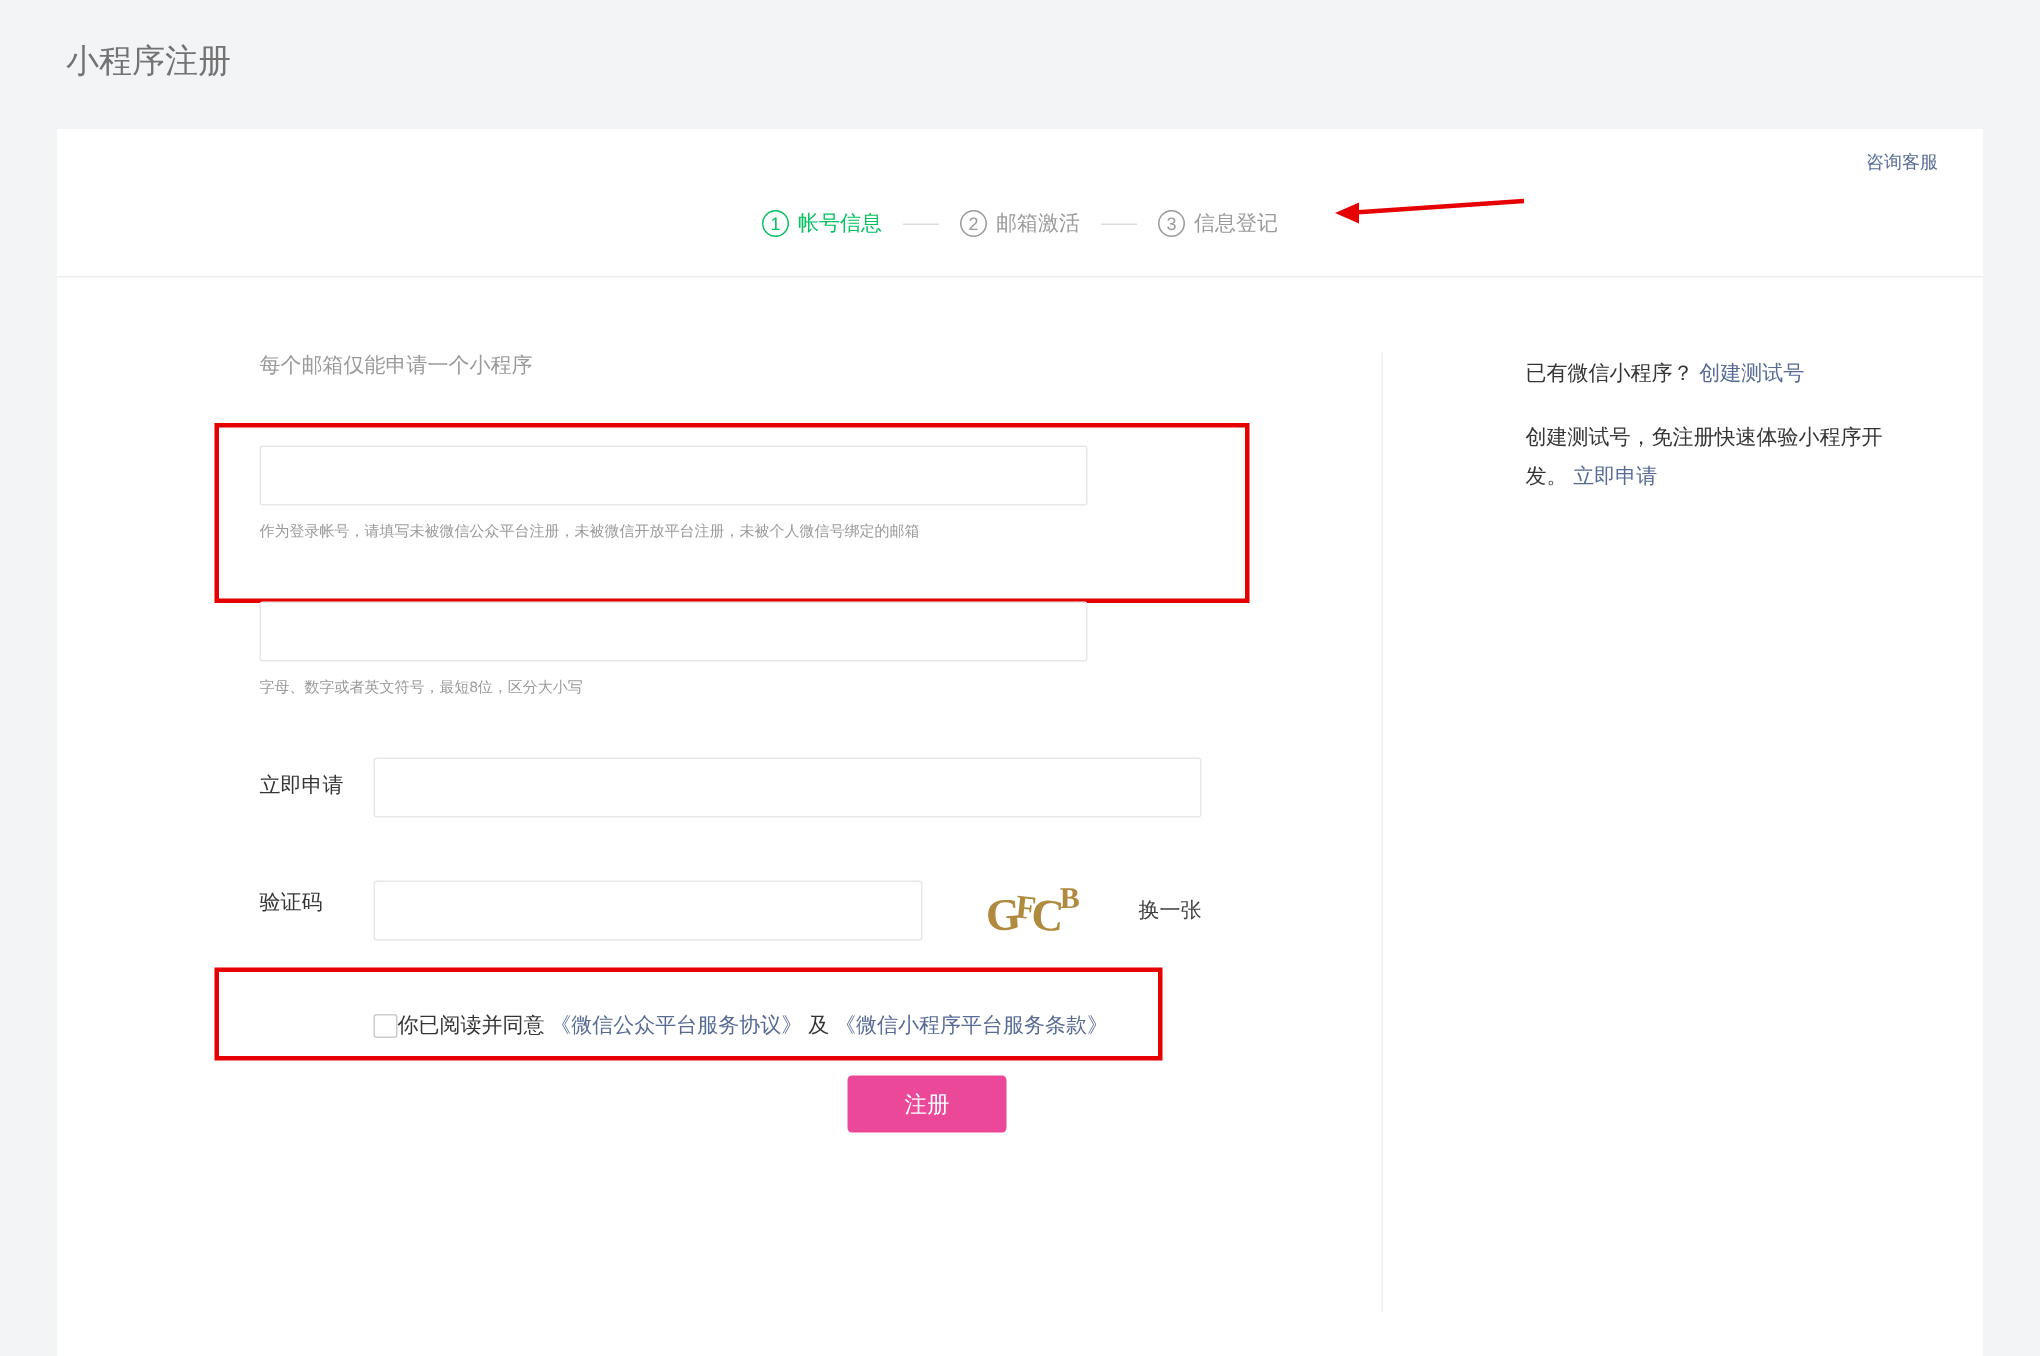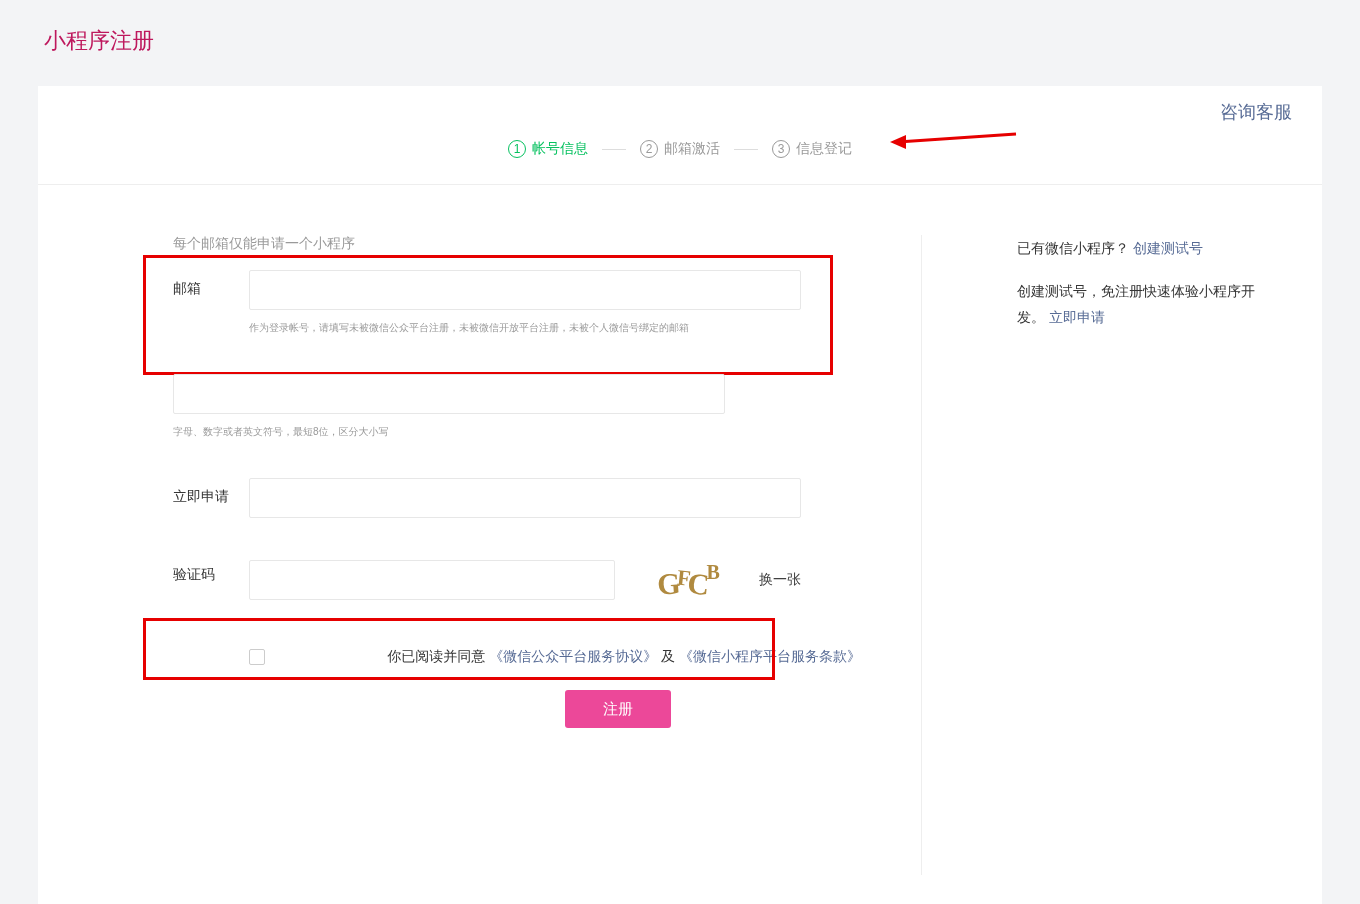"小程序注册" .page-title { color: #be185d -> #737373 }
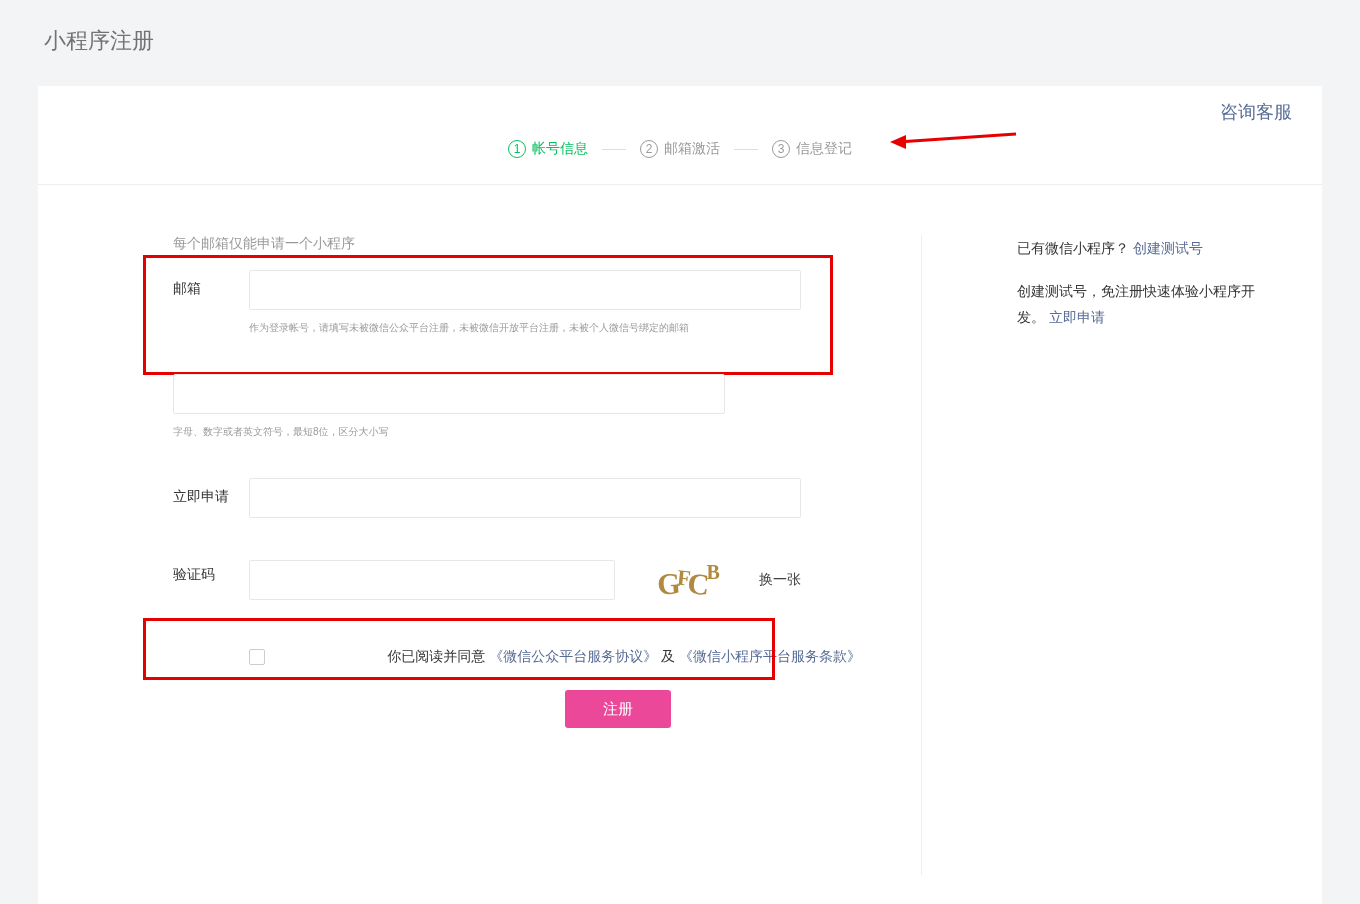"咨询客服" .support-link { font-size: 18px -> 12px }
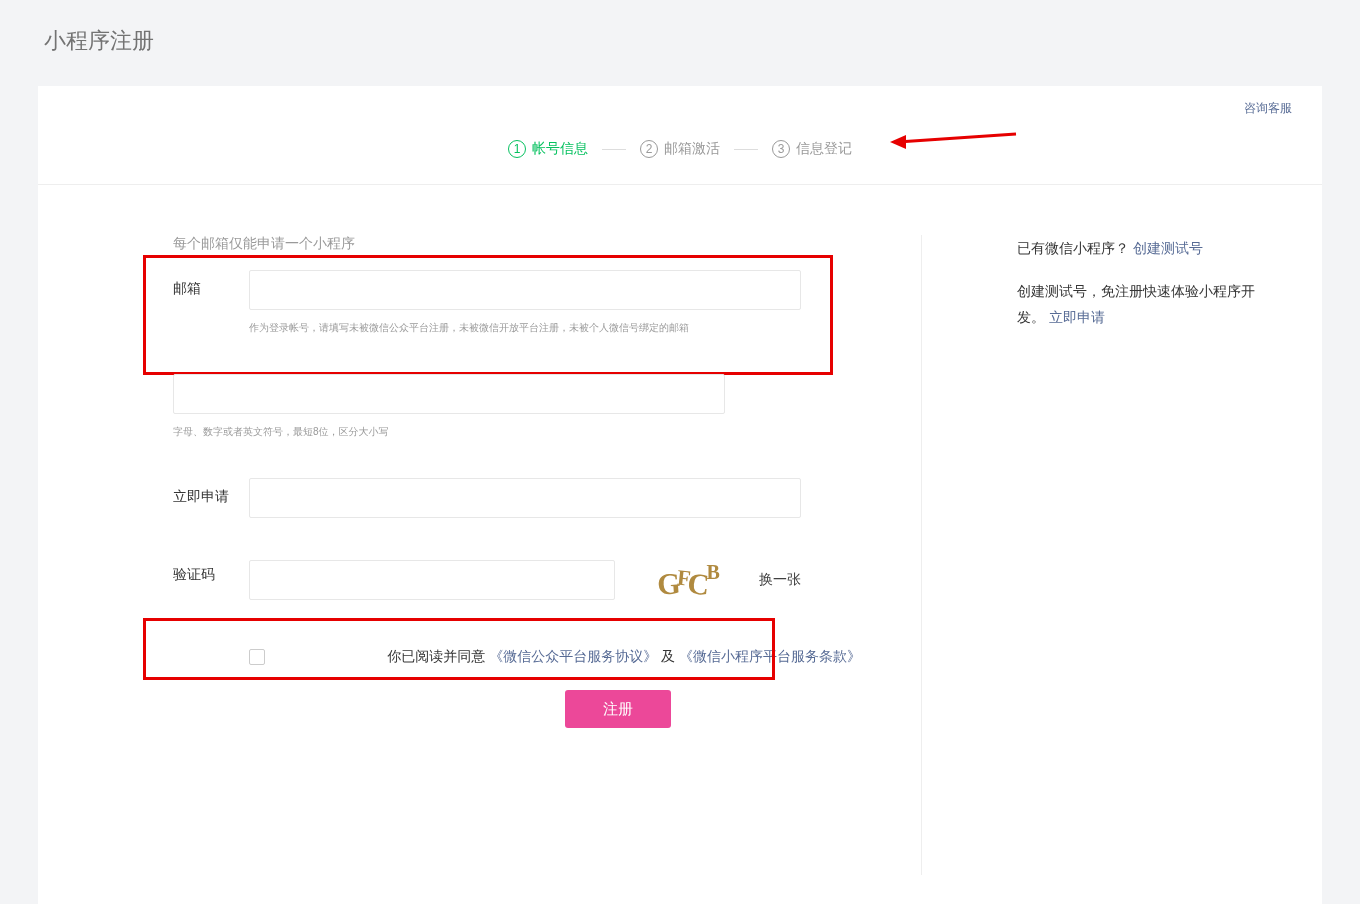"每个邮箱仅能申请一个小程序" .hint-top { margin-bottom: 17px -> 44px }
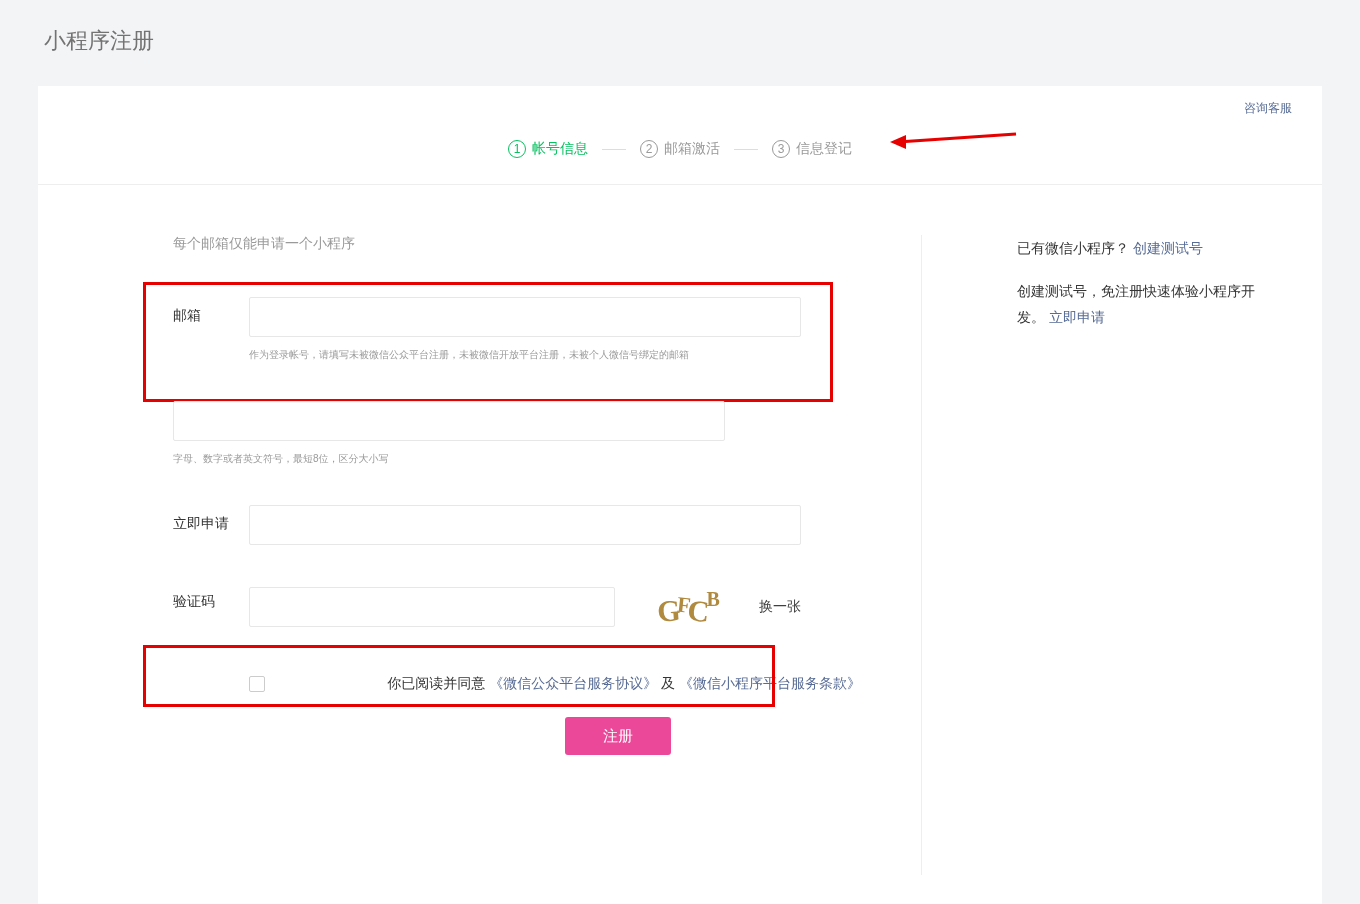"邮箱" div.label { html: <div>邮箱</div> -> none }
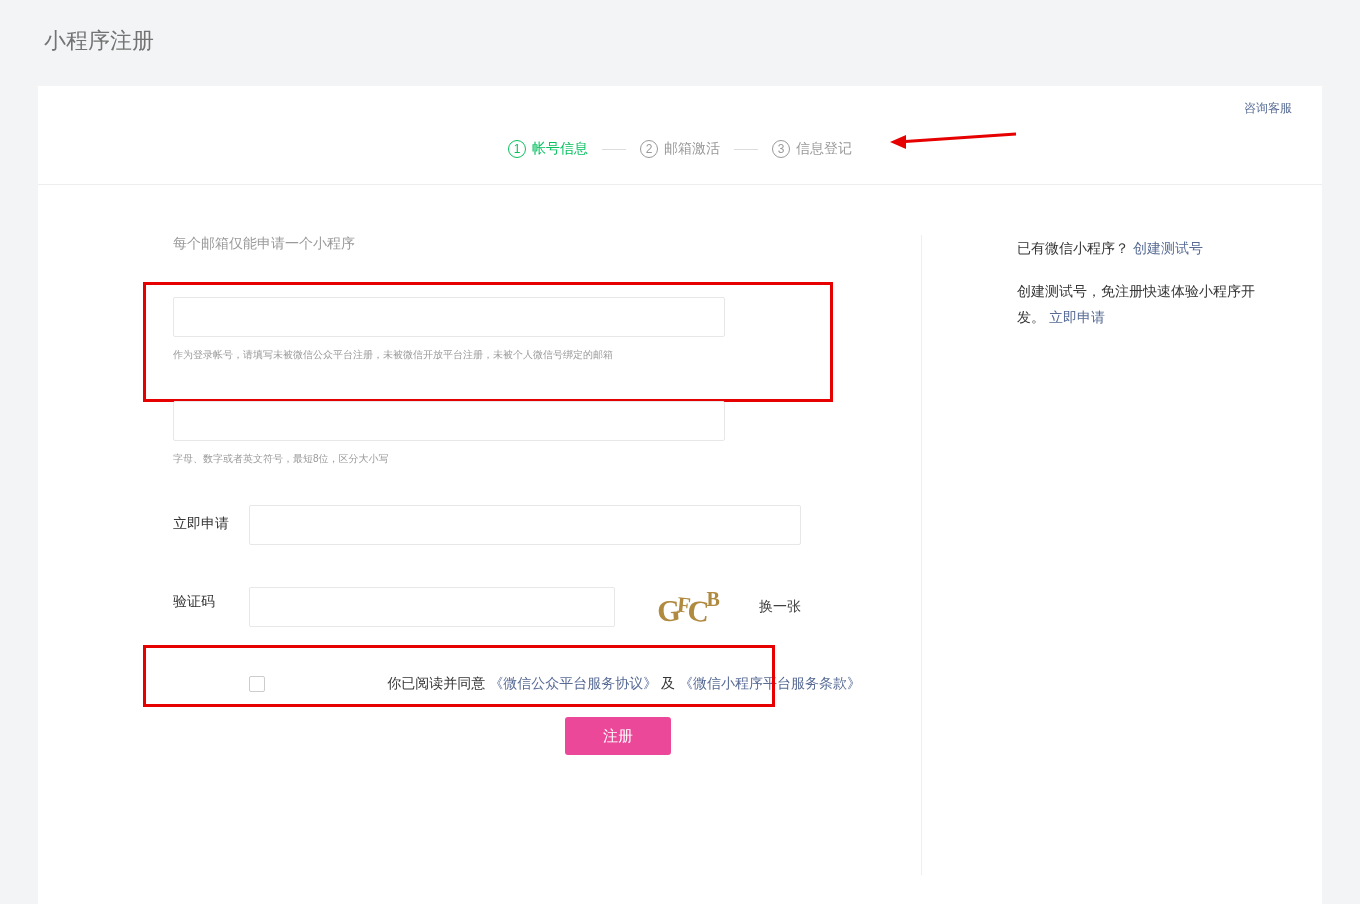"你已阅读并同意 《微信公众平台服务协议》 及 《微信小程序平台服务条款》" .agreement-row { justify-content: space-between -> none }
